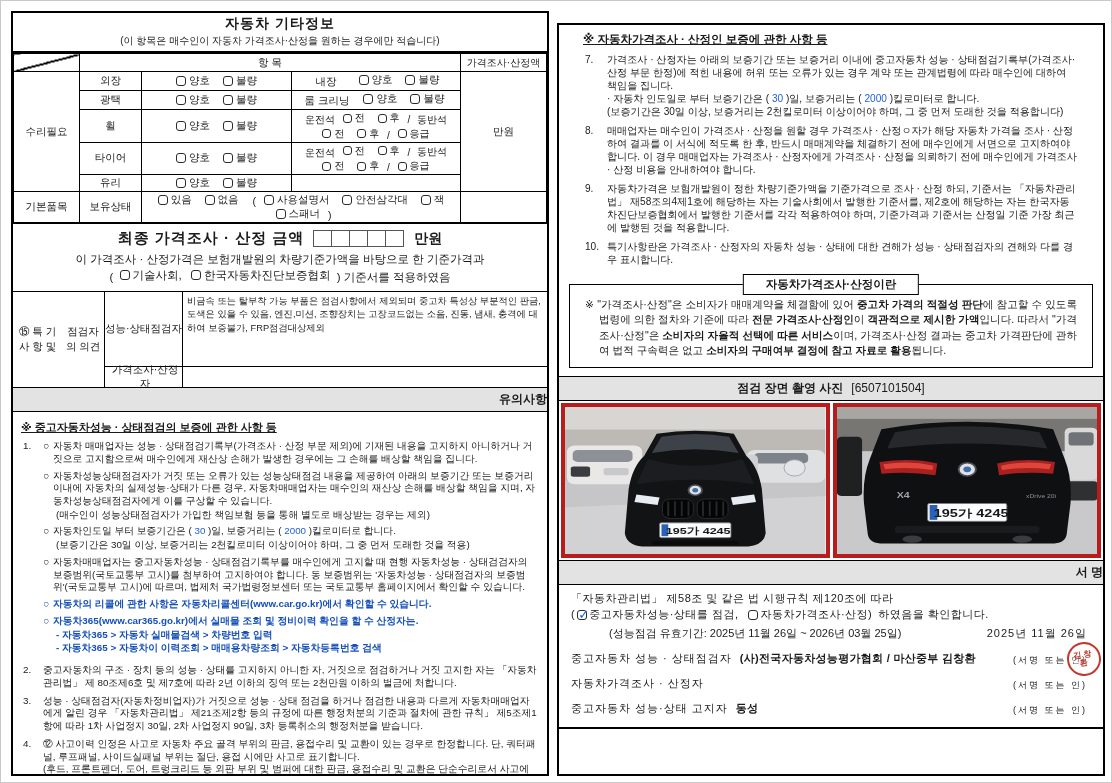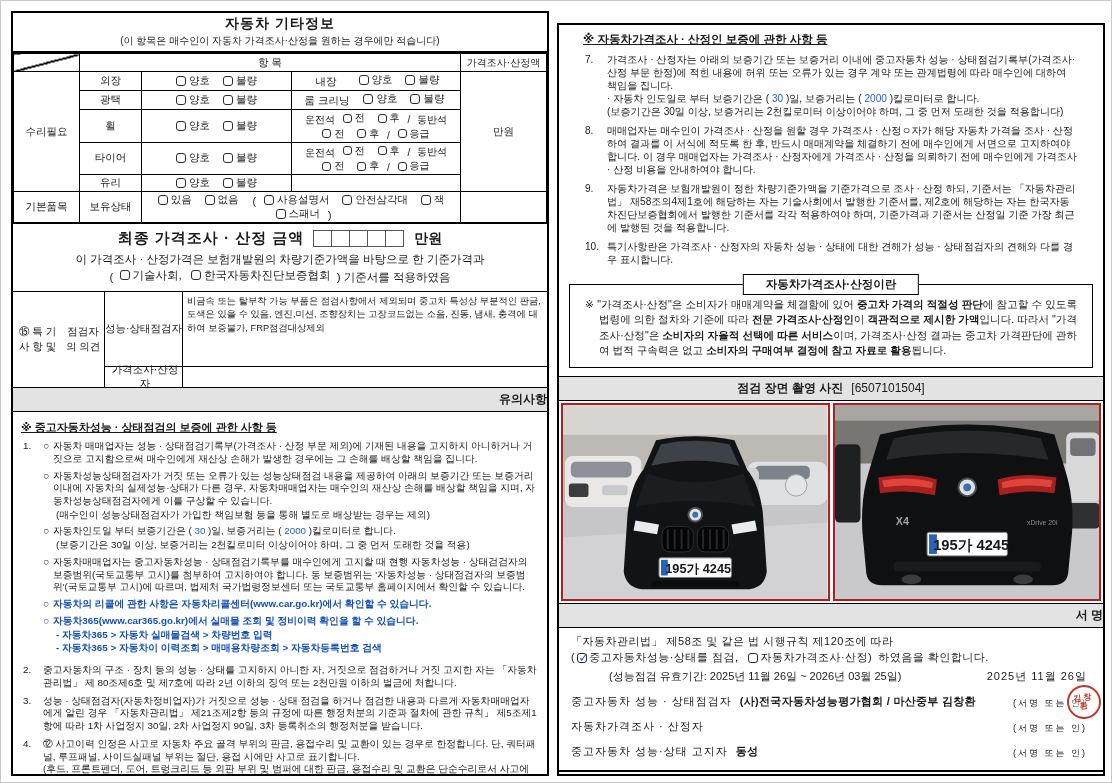"X4" .photo { border: 2px solid #b91c1c -> 4px solid #b91c1c; height: 198px -> 155px }
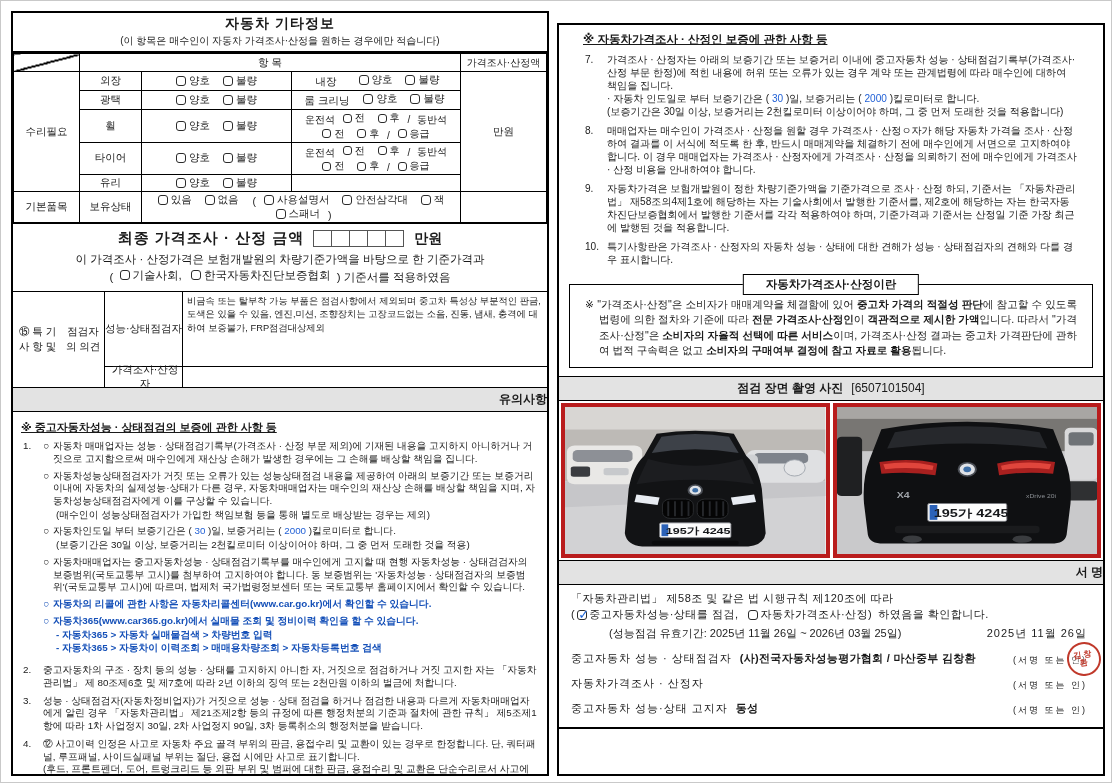"자동차365(www.car365.go.kr)에서 실매물 조회 및 정비이력" span.btxt { text: 있습니다 -> 산정자는 }
